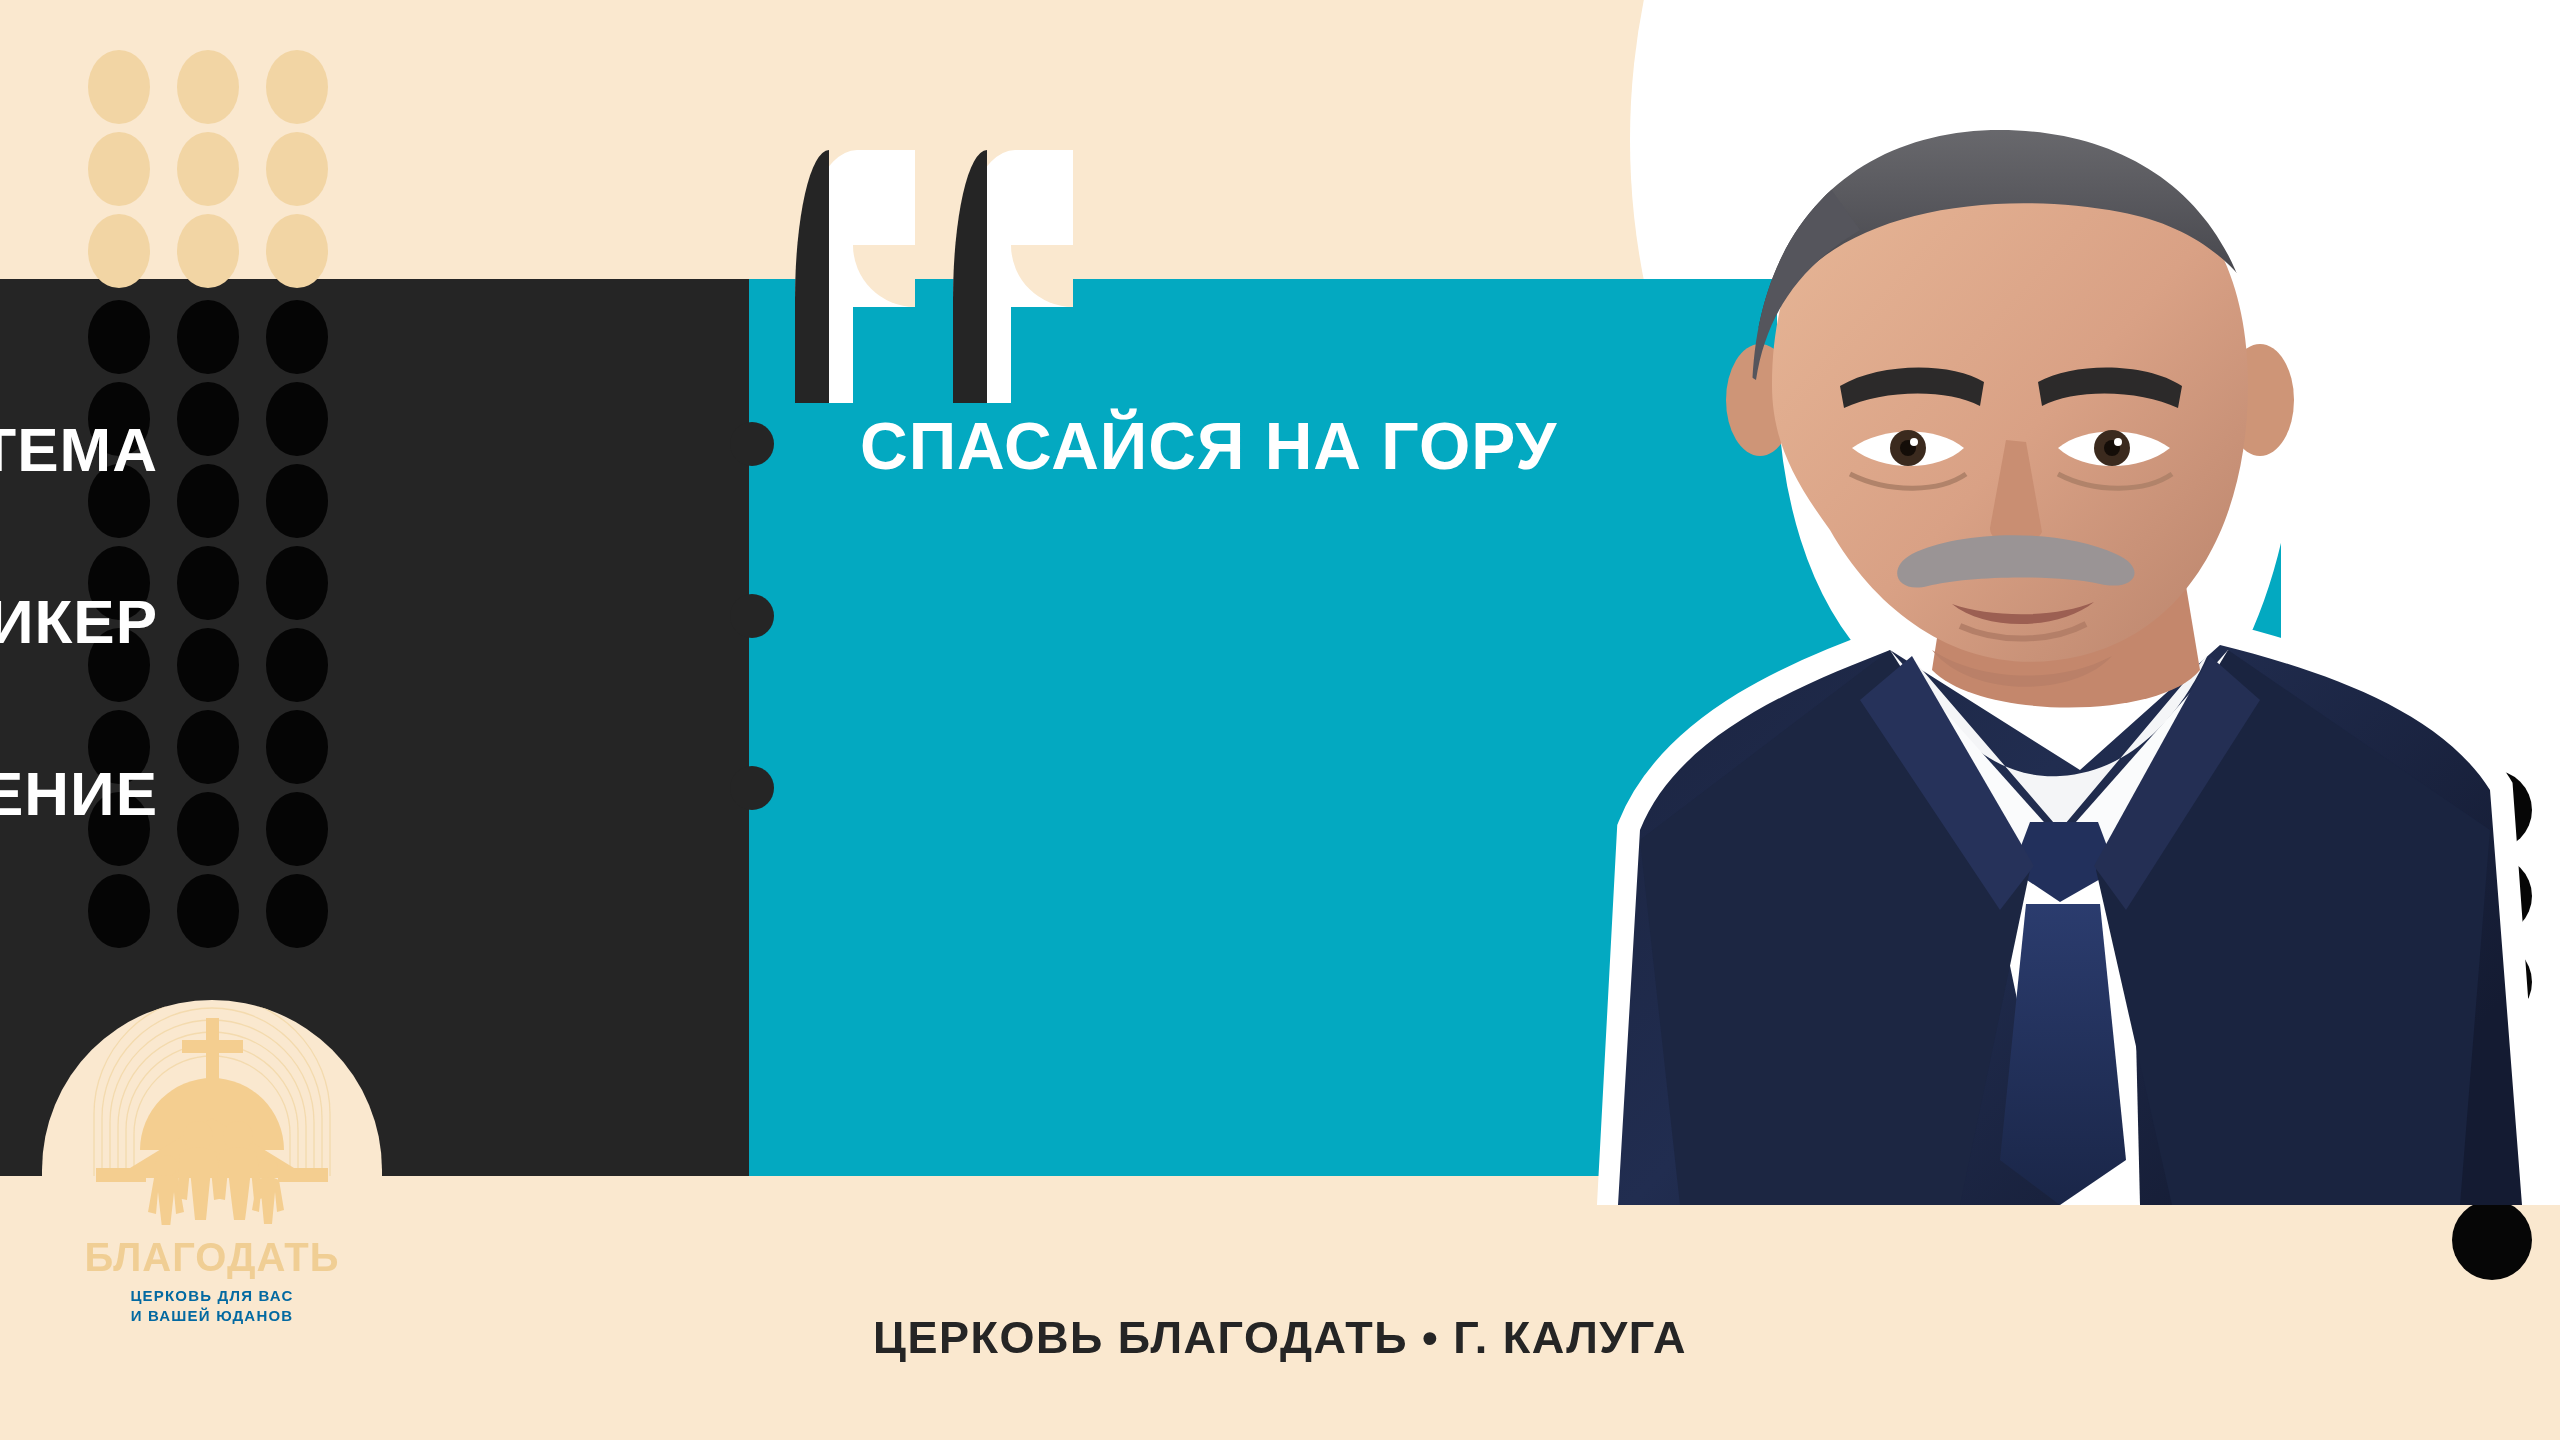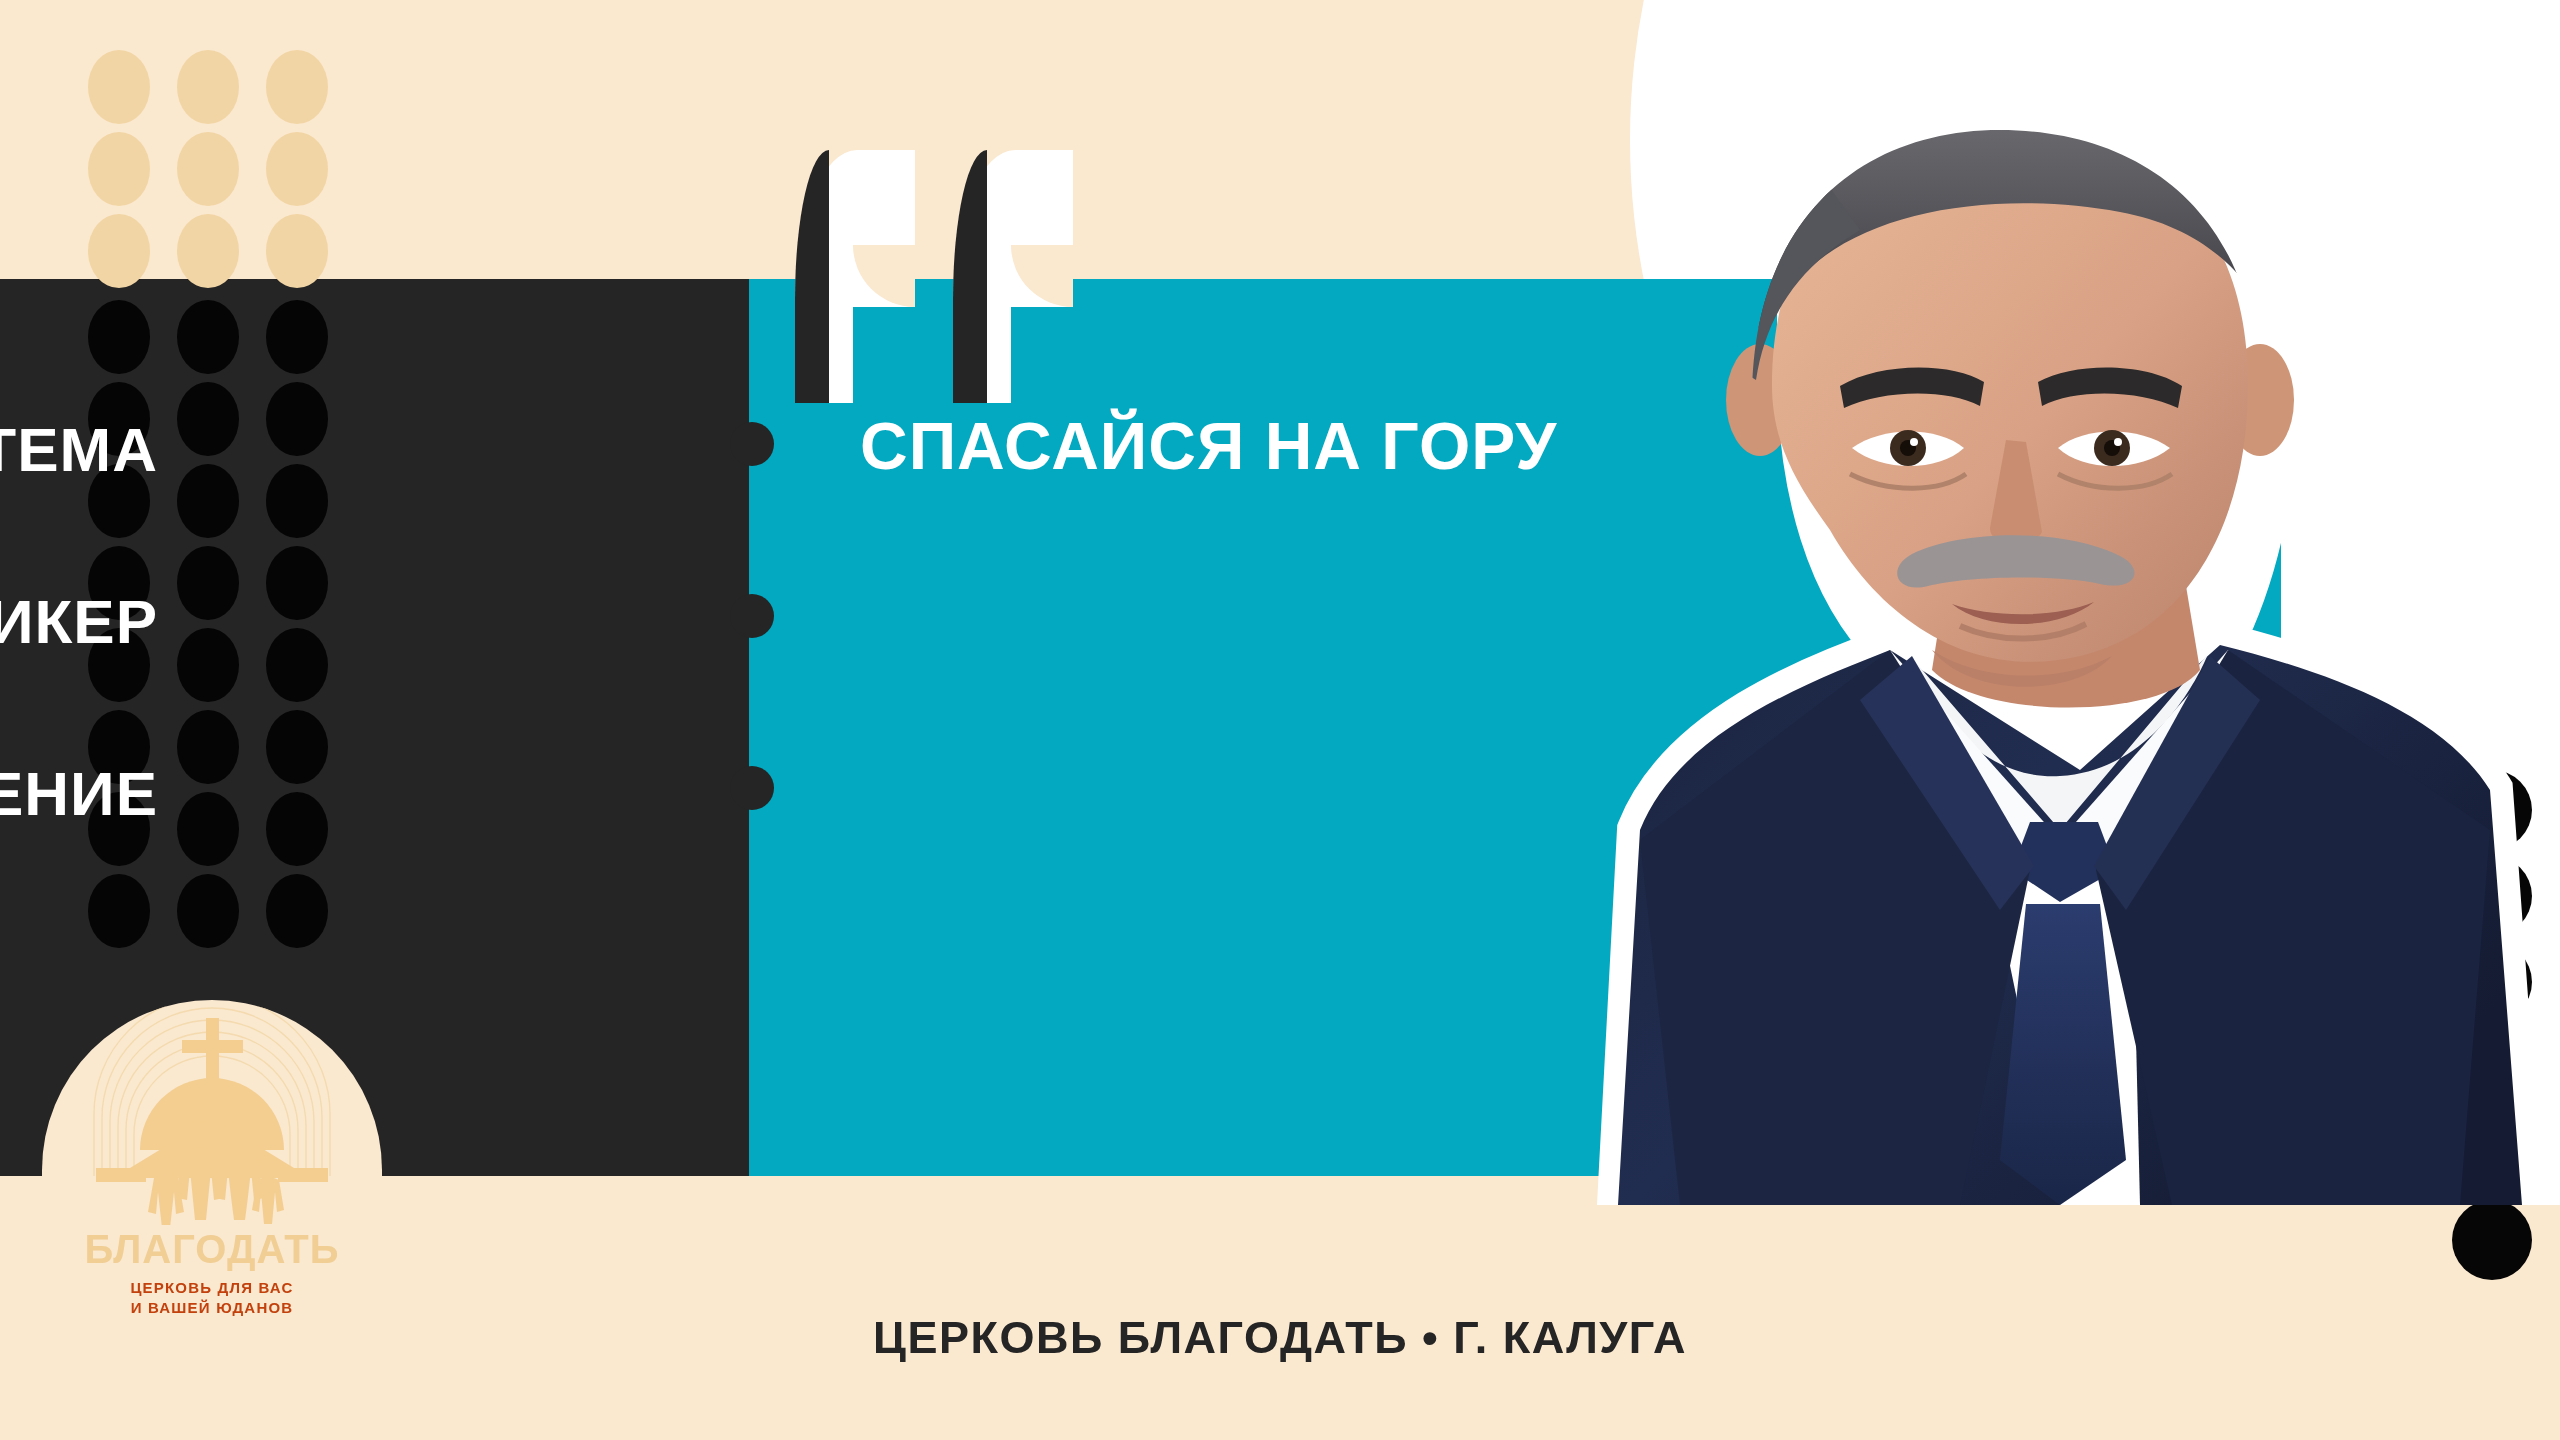"БЛАГОДАТЬ" .logo-name { margin-top: 2px -> 10px }
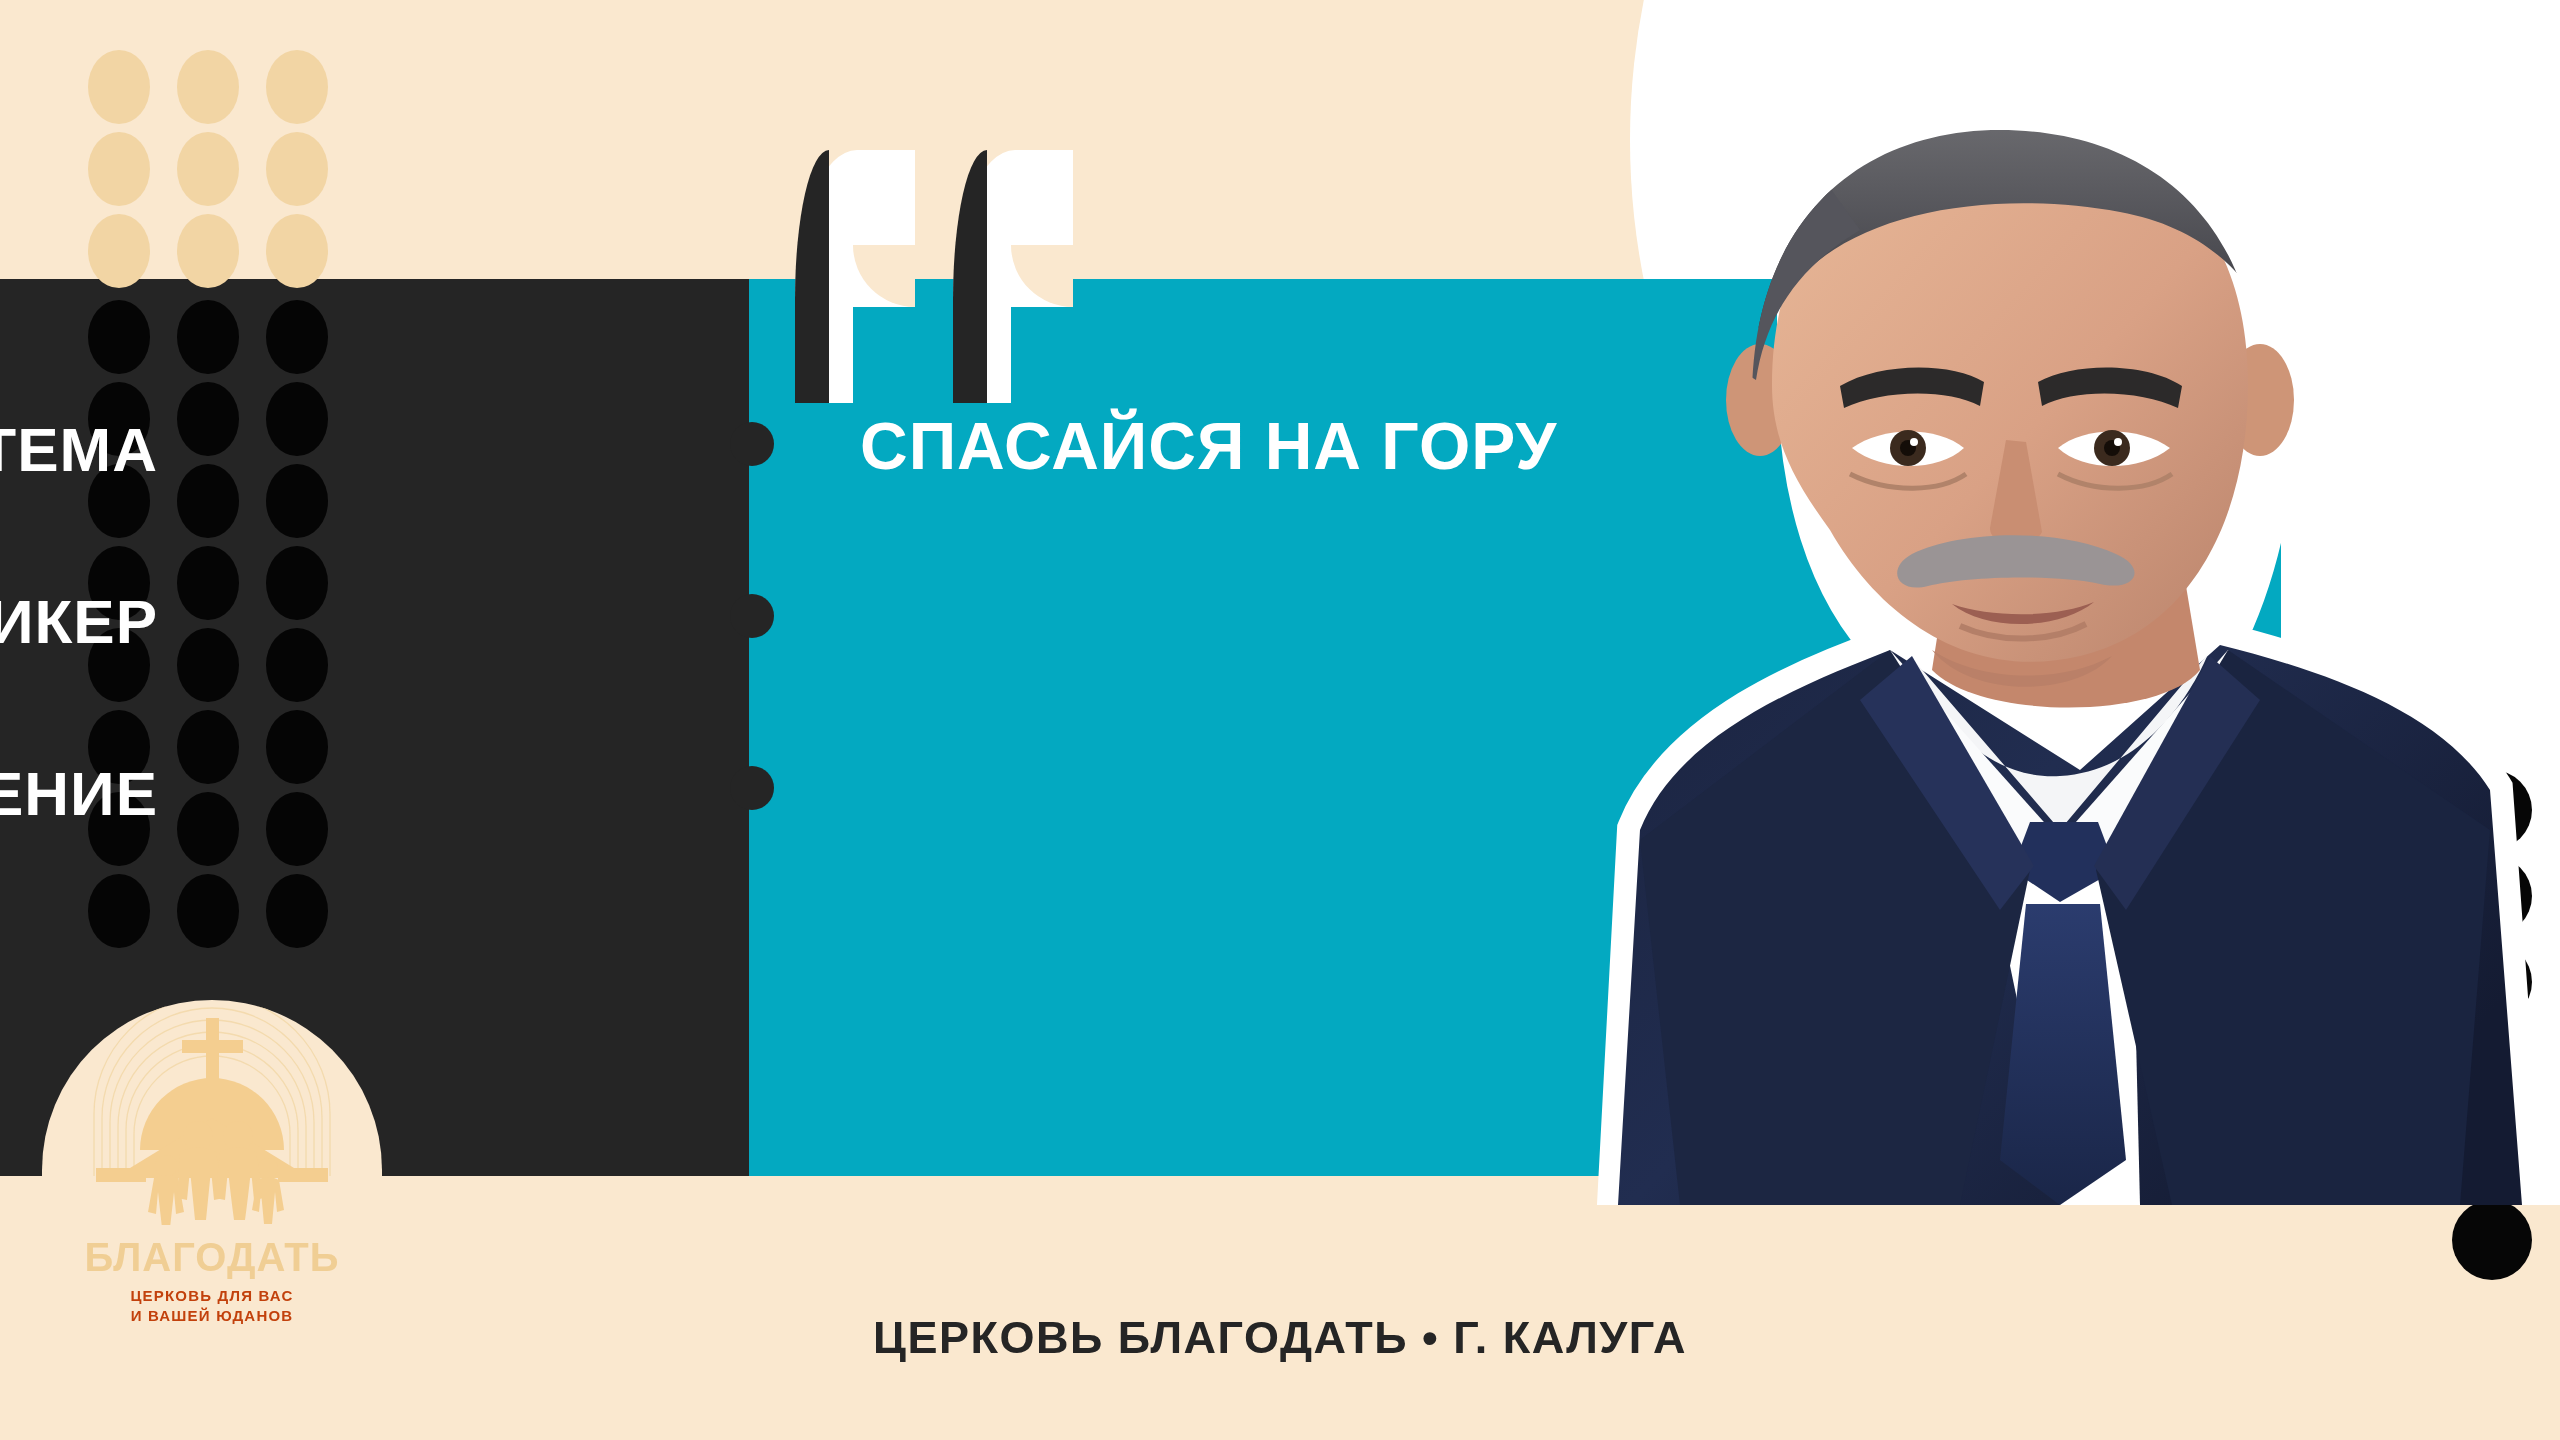"ЦЕРКОВЬ ДЛЯ ВАС" .logo-sub { color: #c2410c -> #0369a1 }
